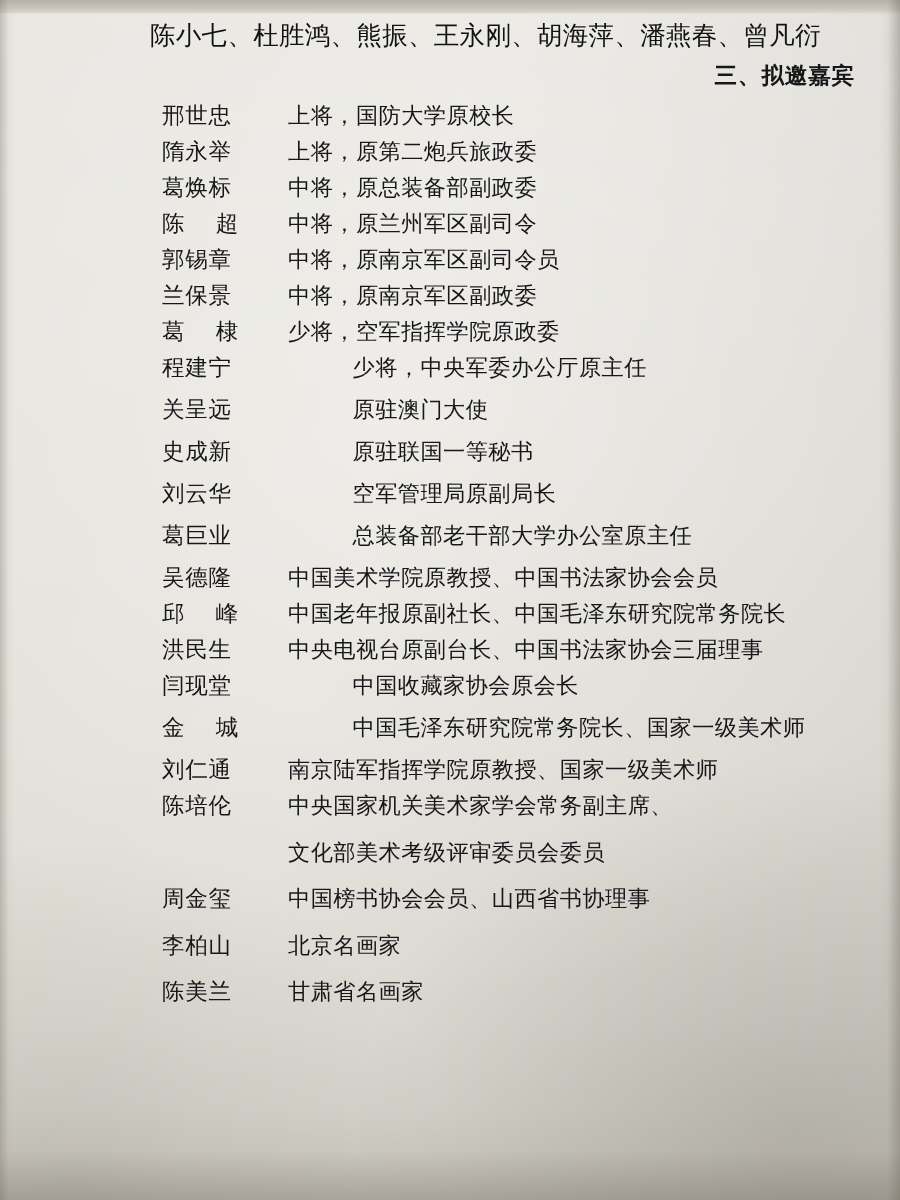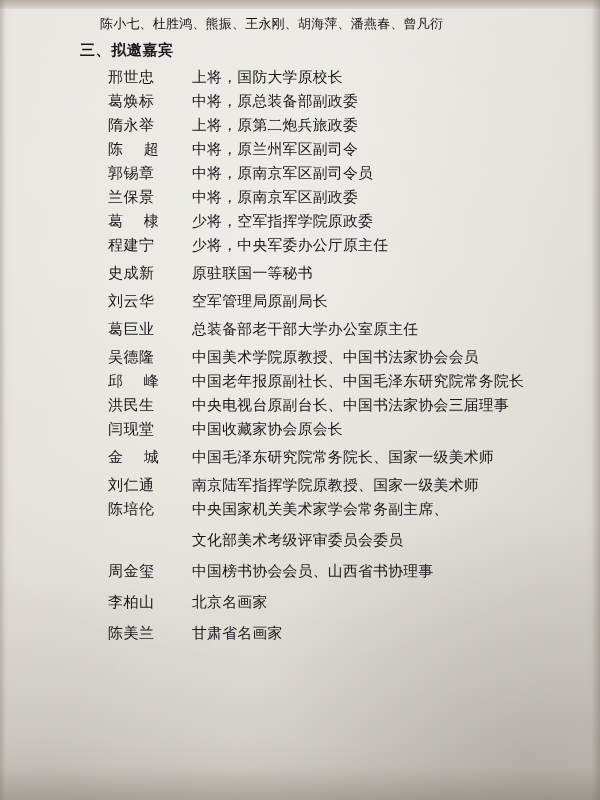"陈小七、杜胜鸿、熊振、王永刚、胡海萍、潘燕春、曾凡衍" .cont-line { font-size: 13px -> 17px }
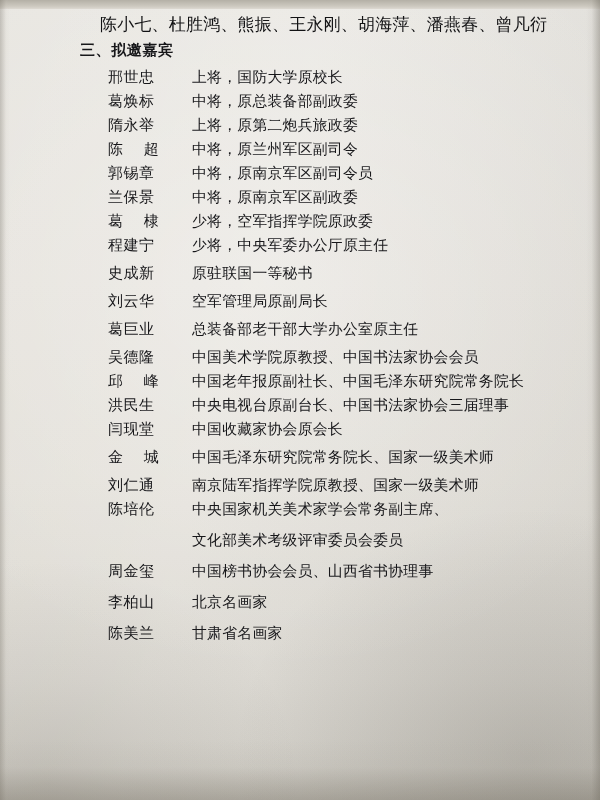"三、拟邀嘉宾" .section-heading { text-align: none -> right }
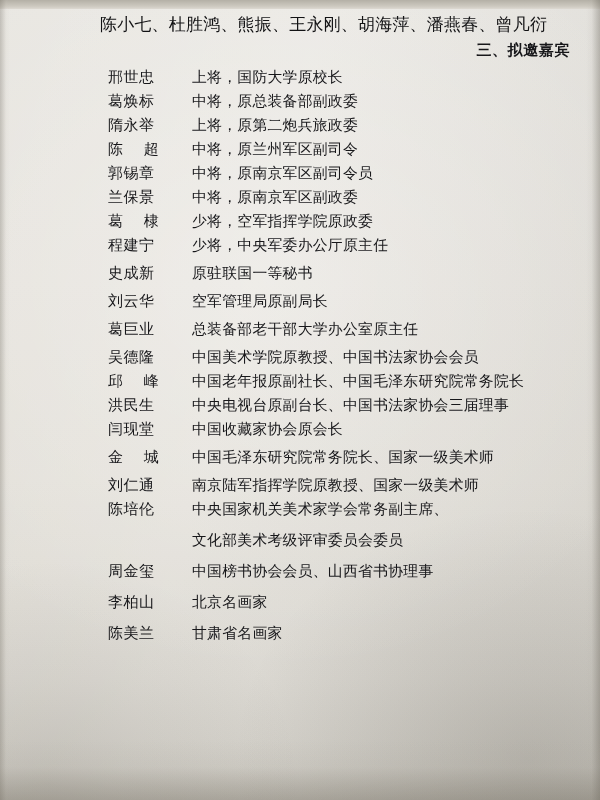"葛焕标" div.entry { order: before "隋永举" -> after "隋永举" }
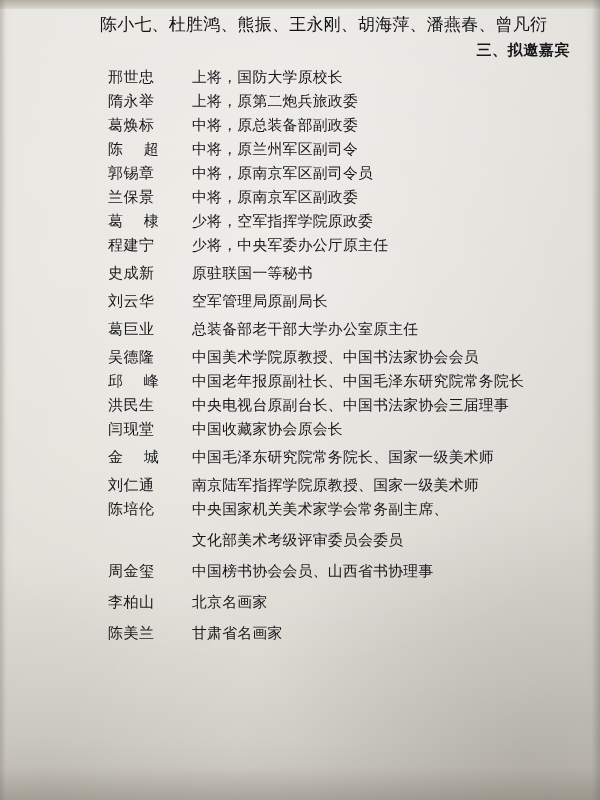"程建宁" .gap-md { gap: none -> 43px }
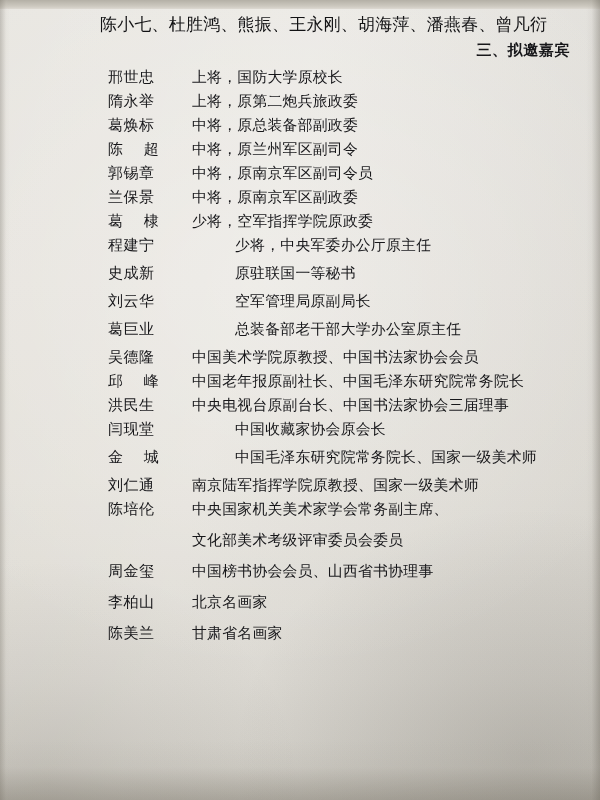"关呈远" div.entry { html: none -> <div> <span>关呈远</span> <span>原驻澳门大使</span> </div> }
